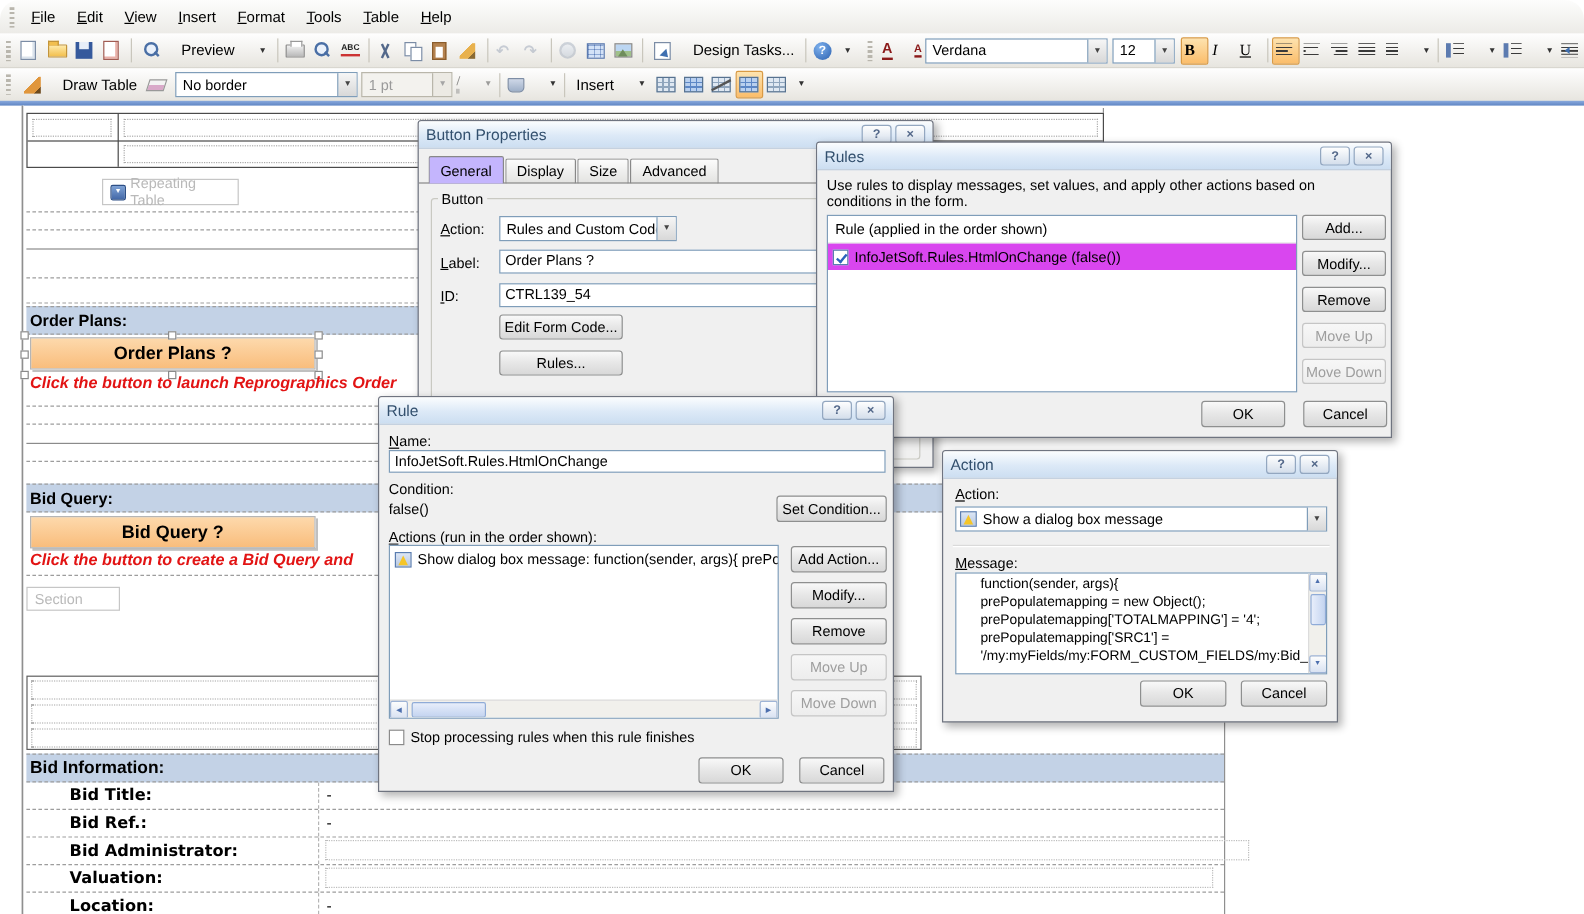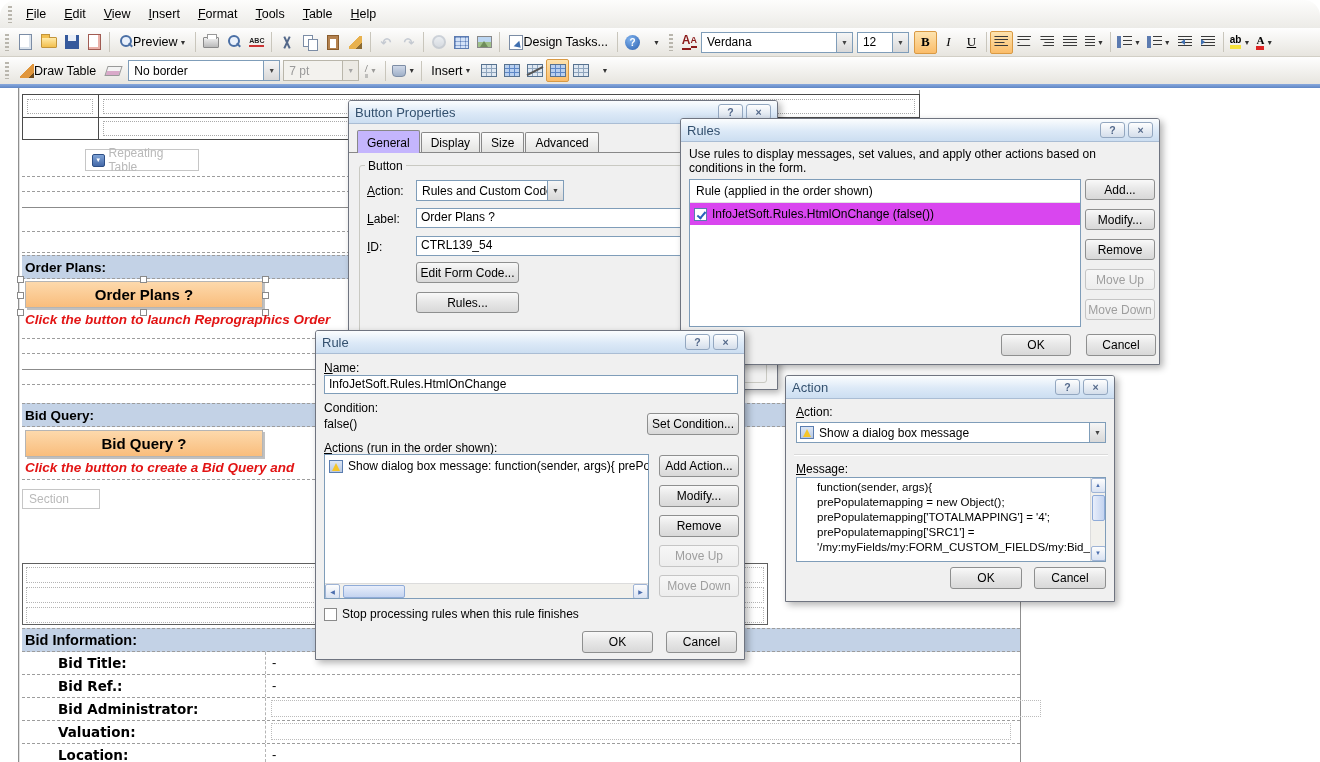"Preview" .tbtn { gap: 0 -> 18px; justify-content: center -> none }
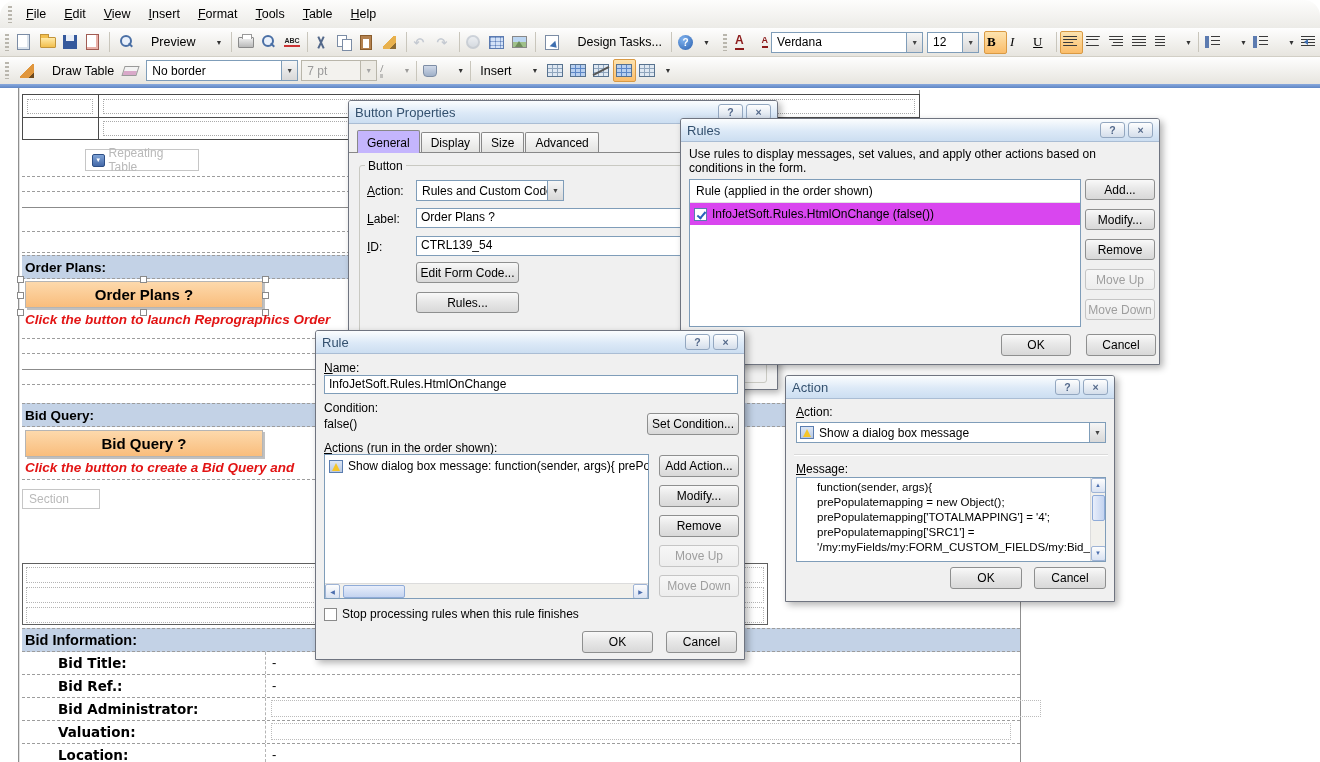"7 pt" span.val { text: 7 -> 1 }
